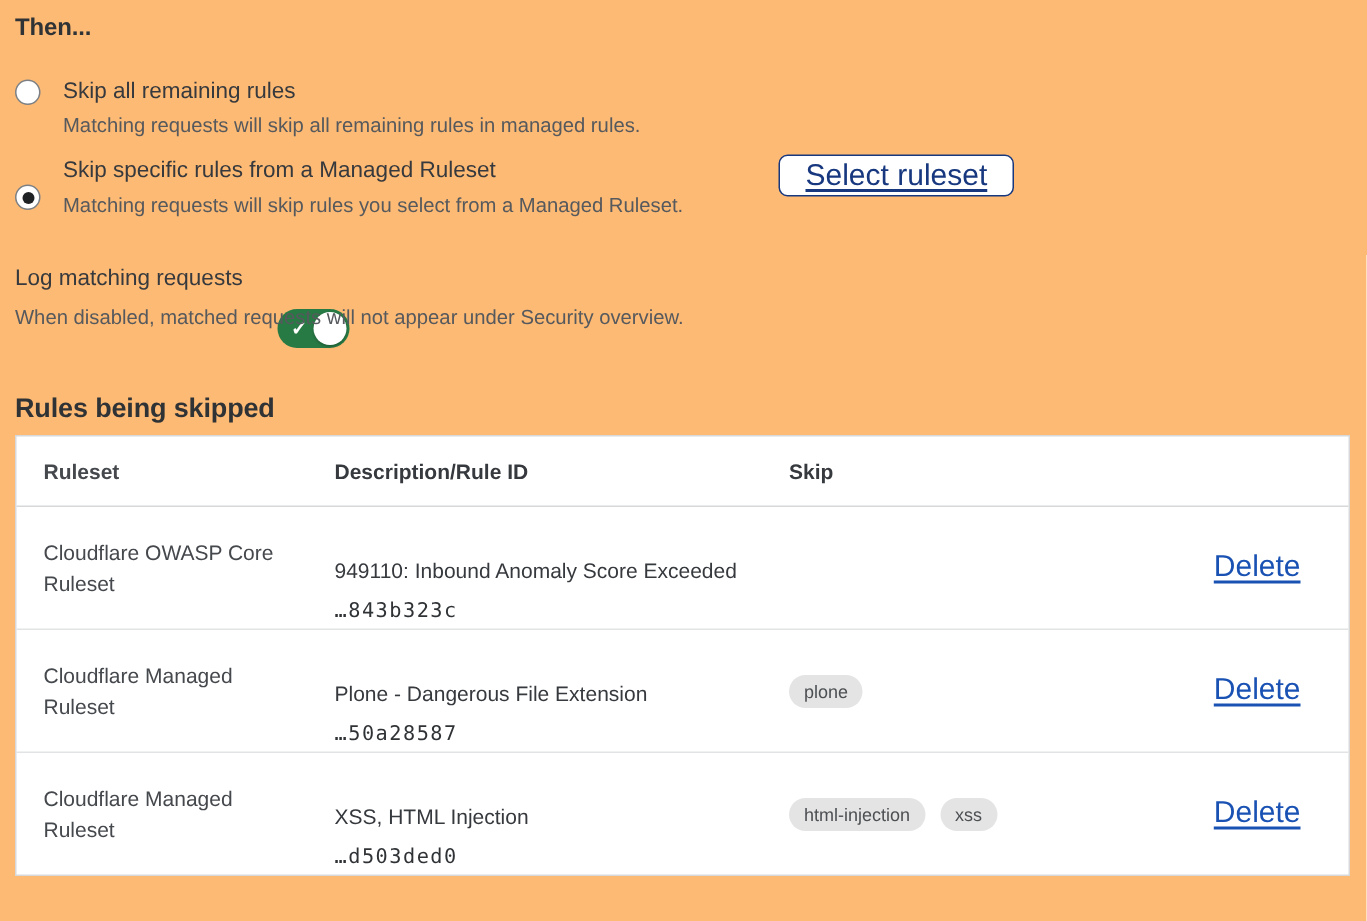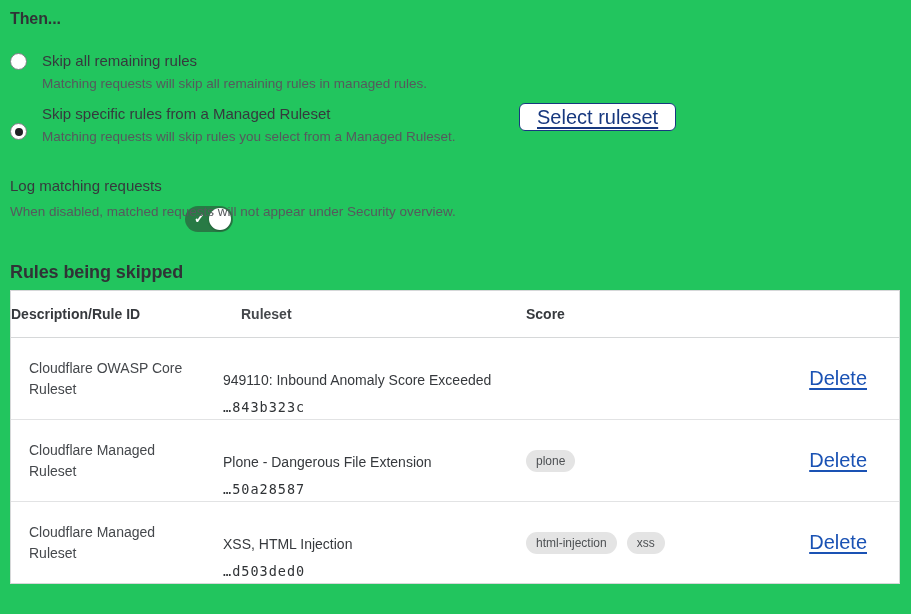"Then..." .page { background: #22c55e -> #fdba74 }
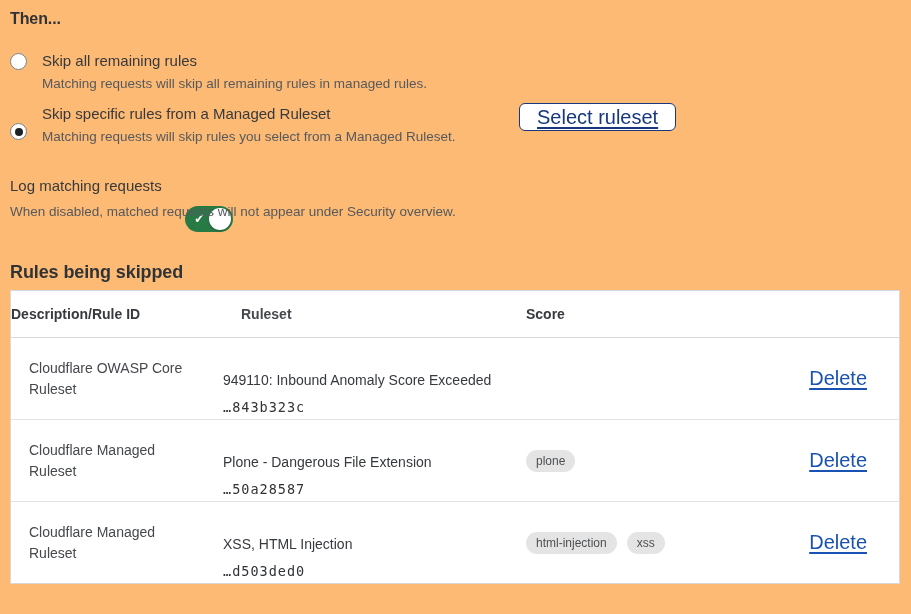"Description/Rule ID" div.cell { order: before "Ruleset" -> after "Ruleset" }
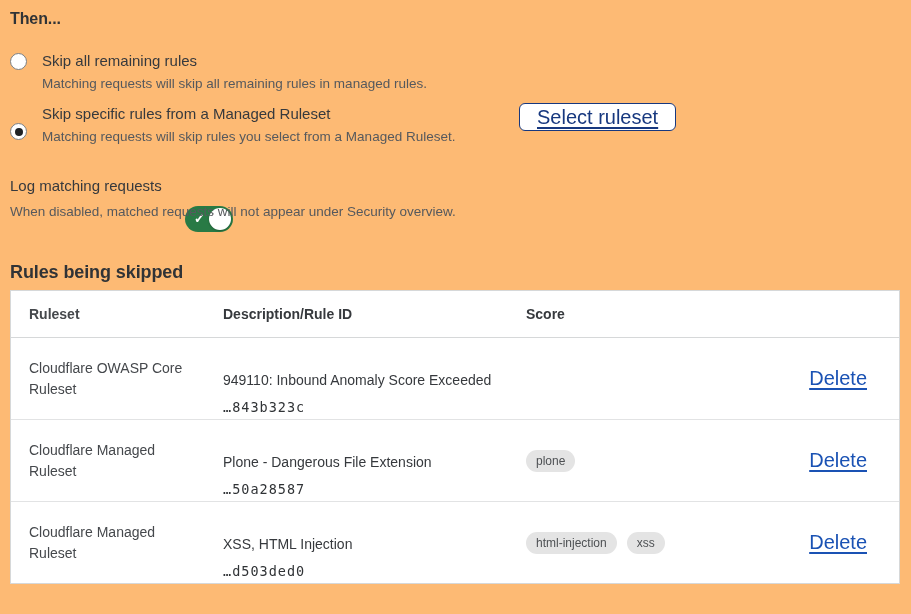"Score" div.cell { text: Score -> Skip }
